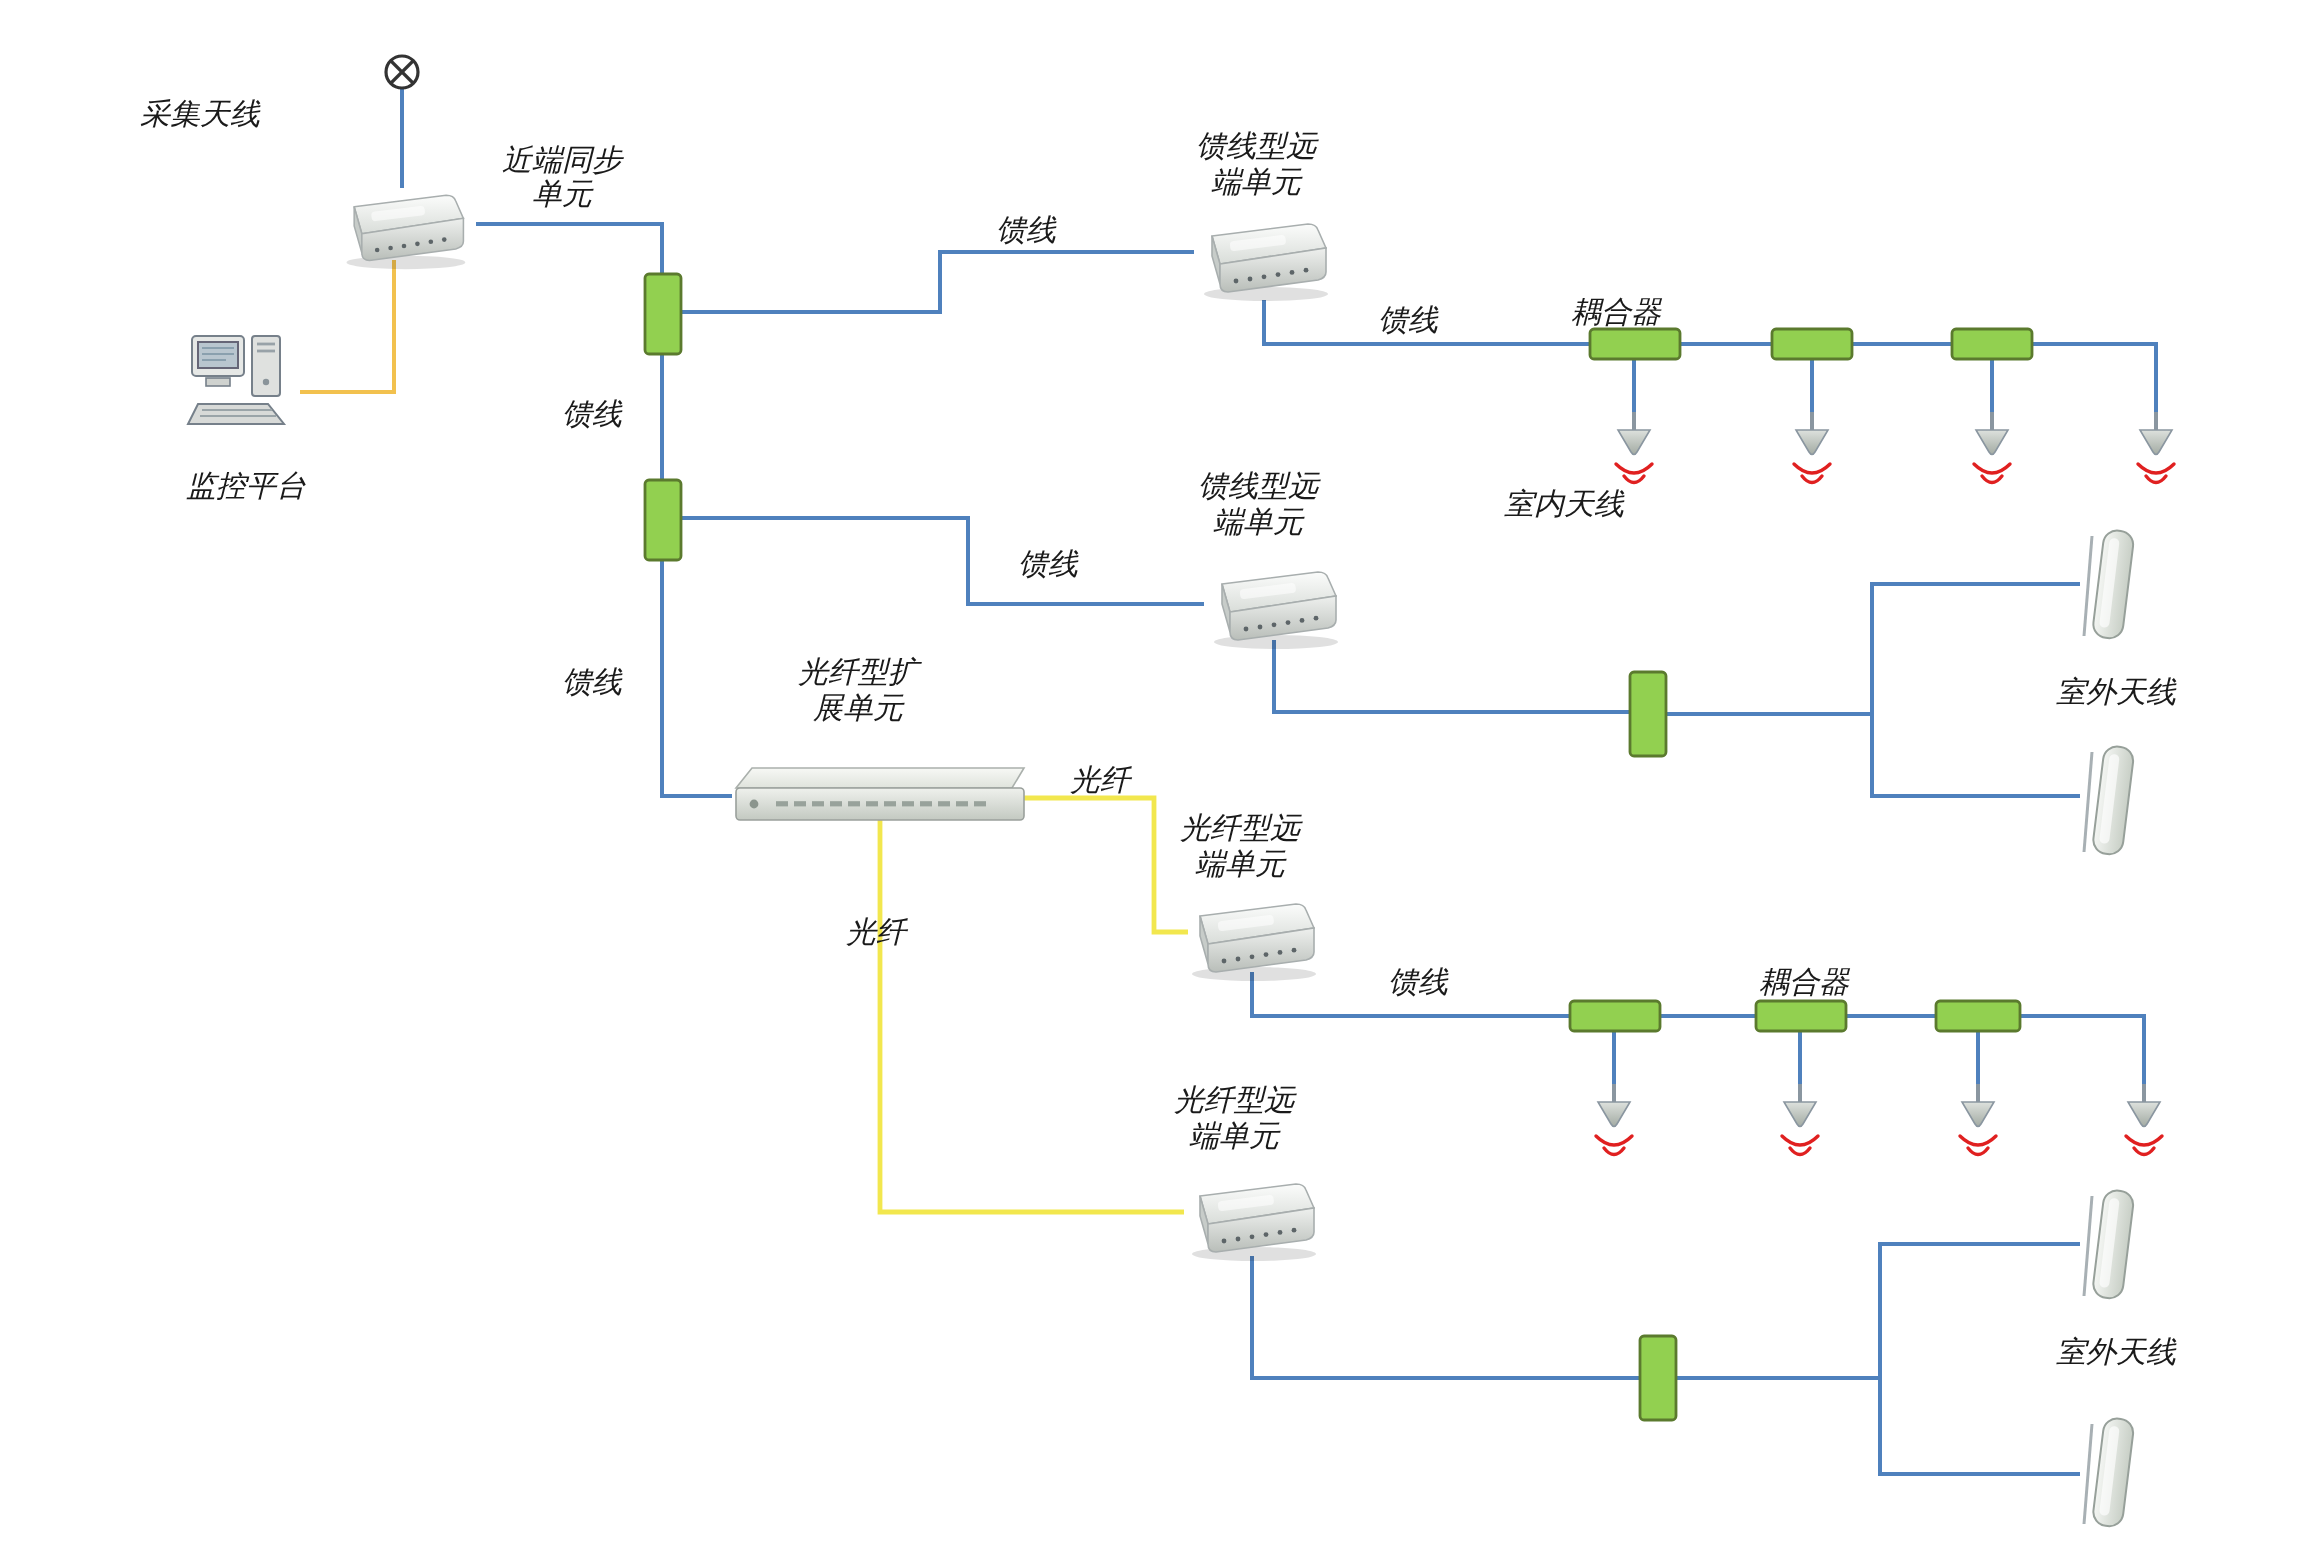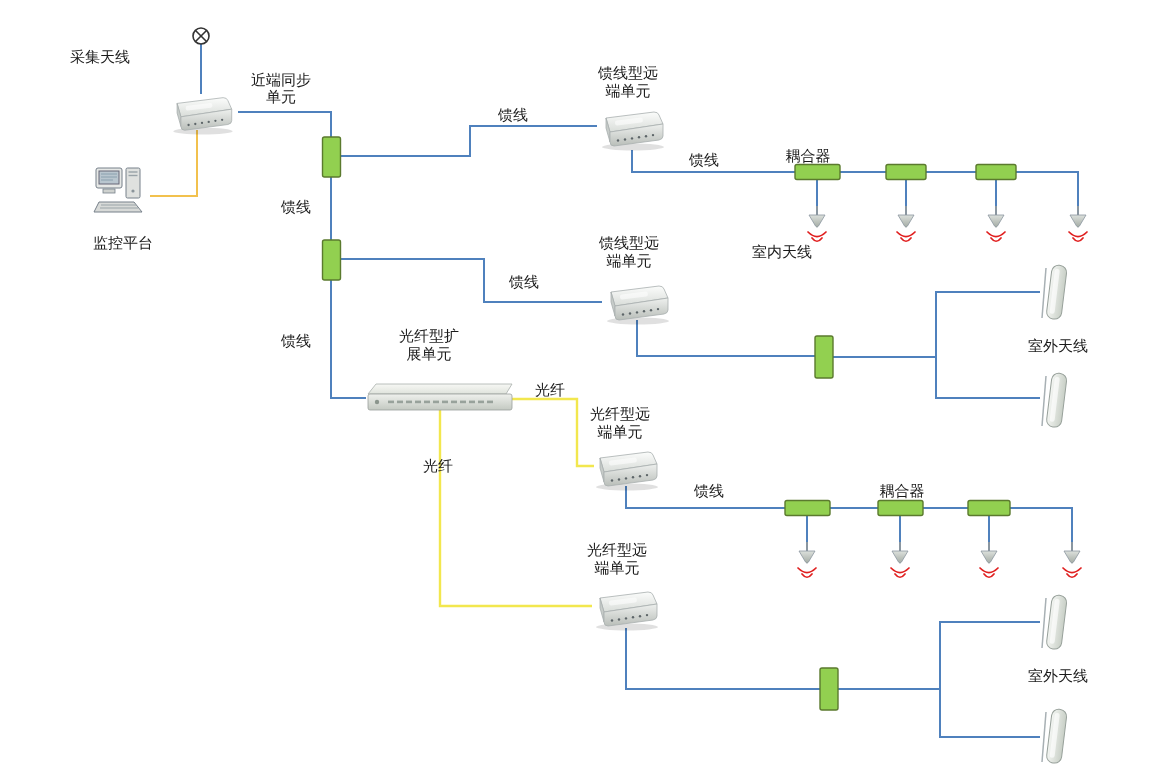"采集天线" .canvas { font-style: none -> italic }
